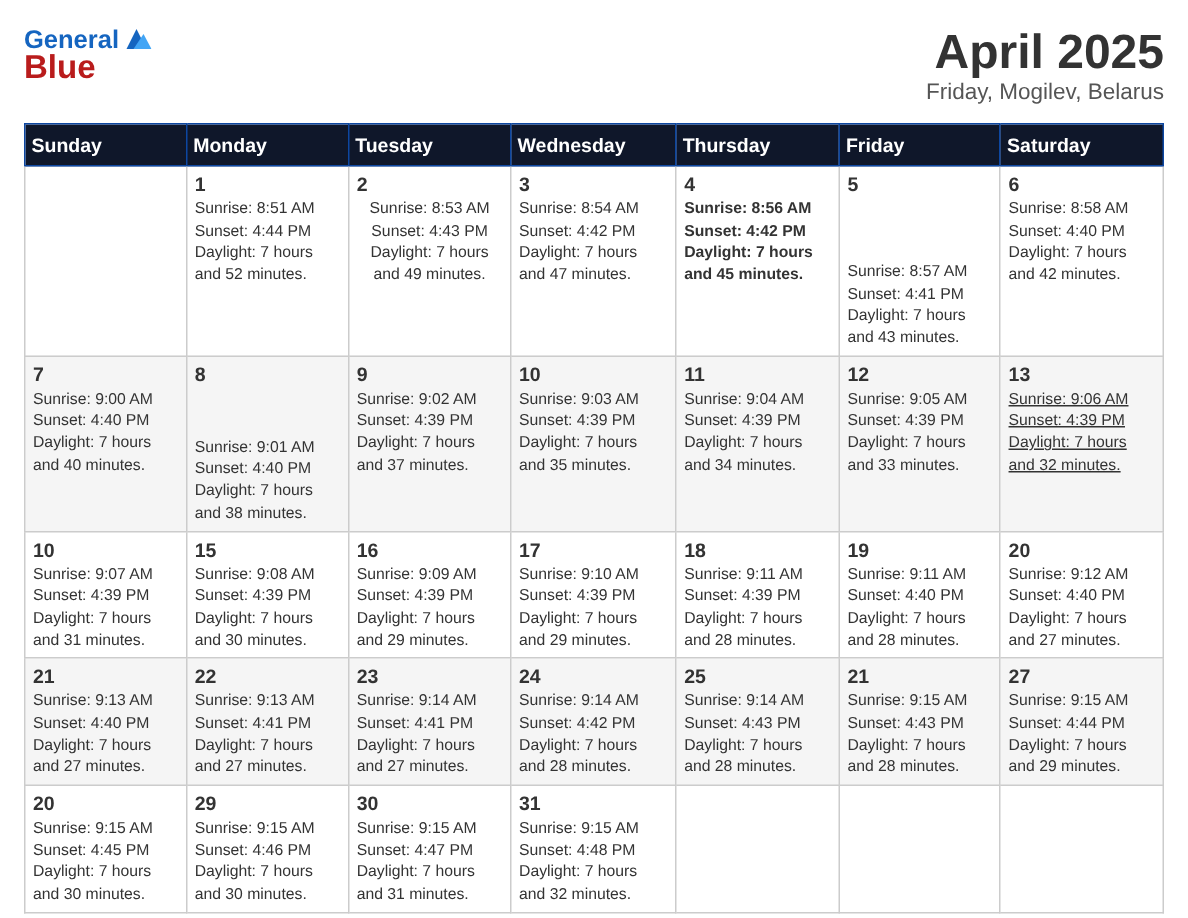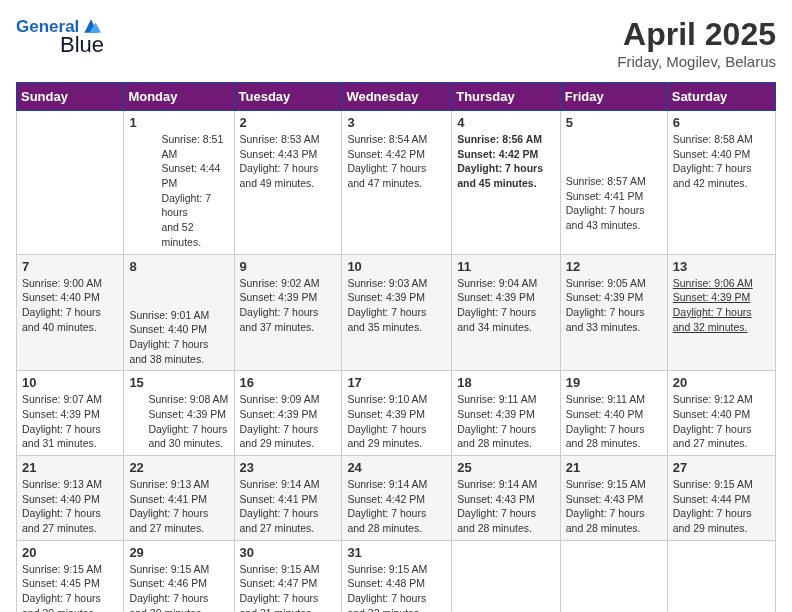"Blue" div { color: #0f172a -> #b91c1c; font-weight: normal -> bold; margin-left: 44px -> none }
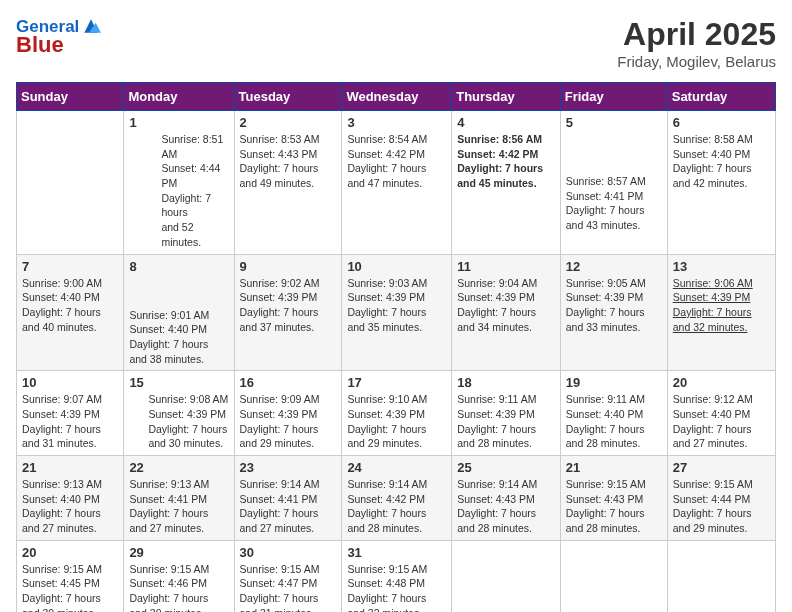"Sunday" thead tr th { background-color: #701a75 -> #0f172a }
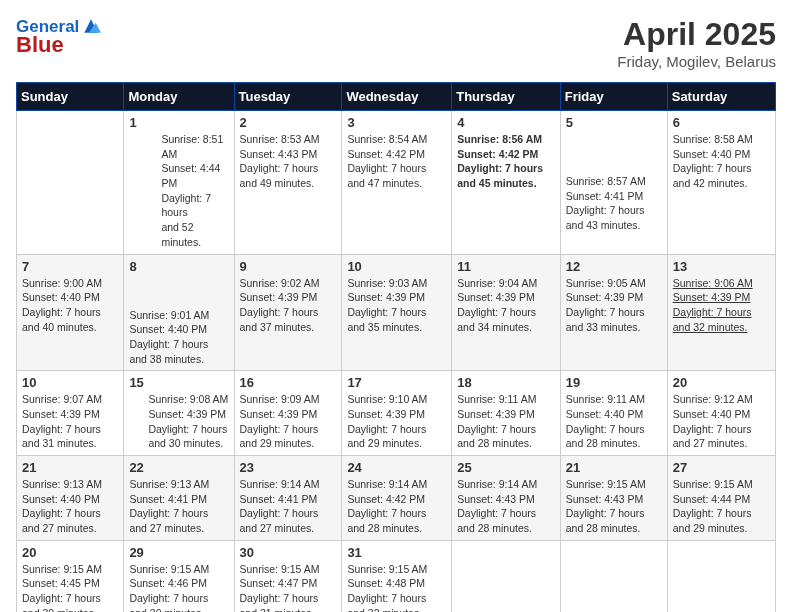"Sunrise: 8:51 AM" div.day-info { margin-left: 32px -> none }
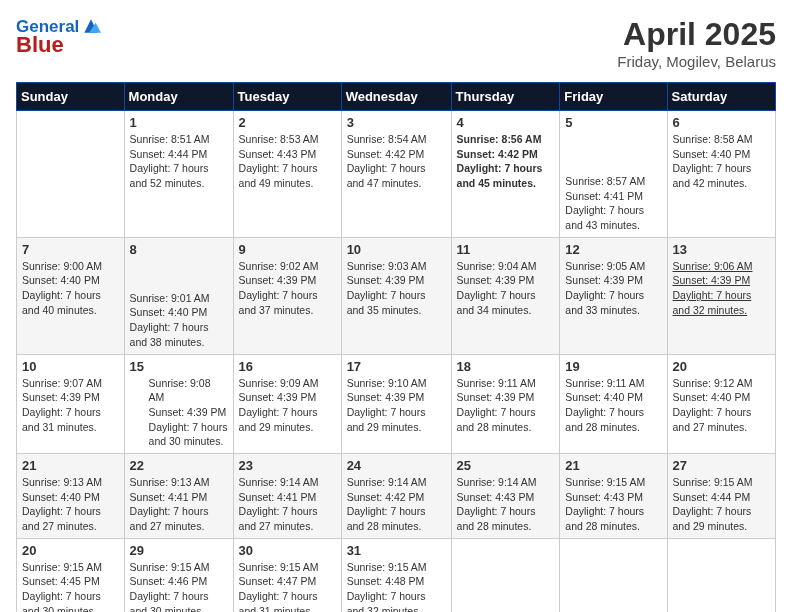"Sunrise: 8:53 AM" div.day-info { text-align: none -> center }
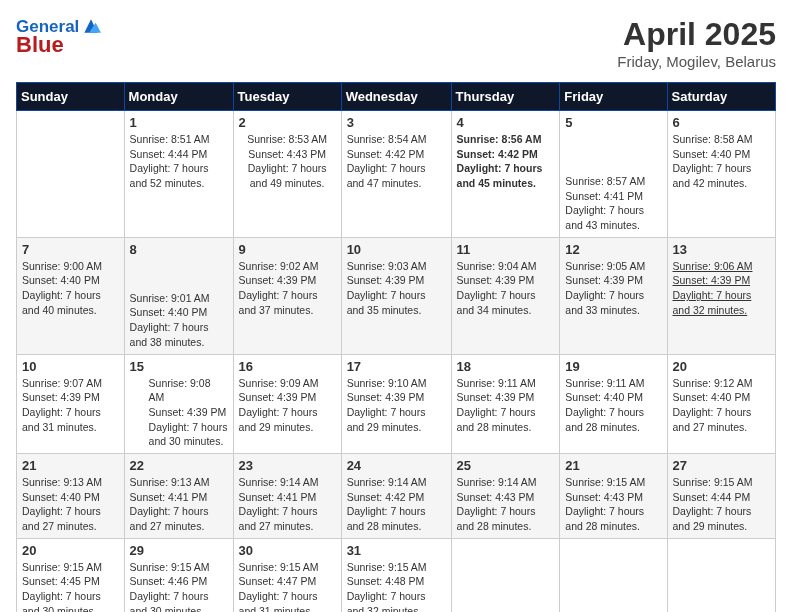"Sunrise: 9:08 AM" div.day-info { margin-left: 19px -> none }
